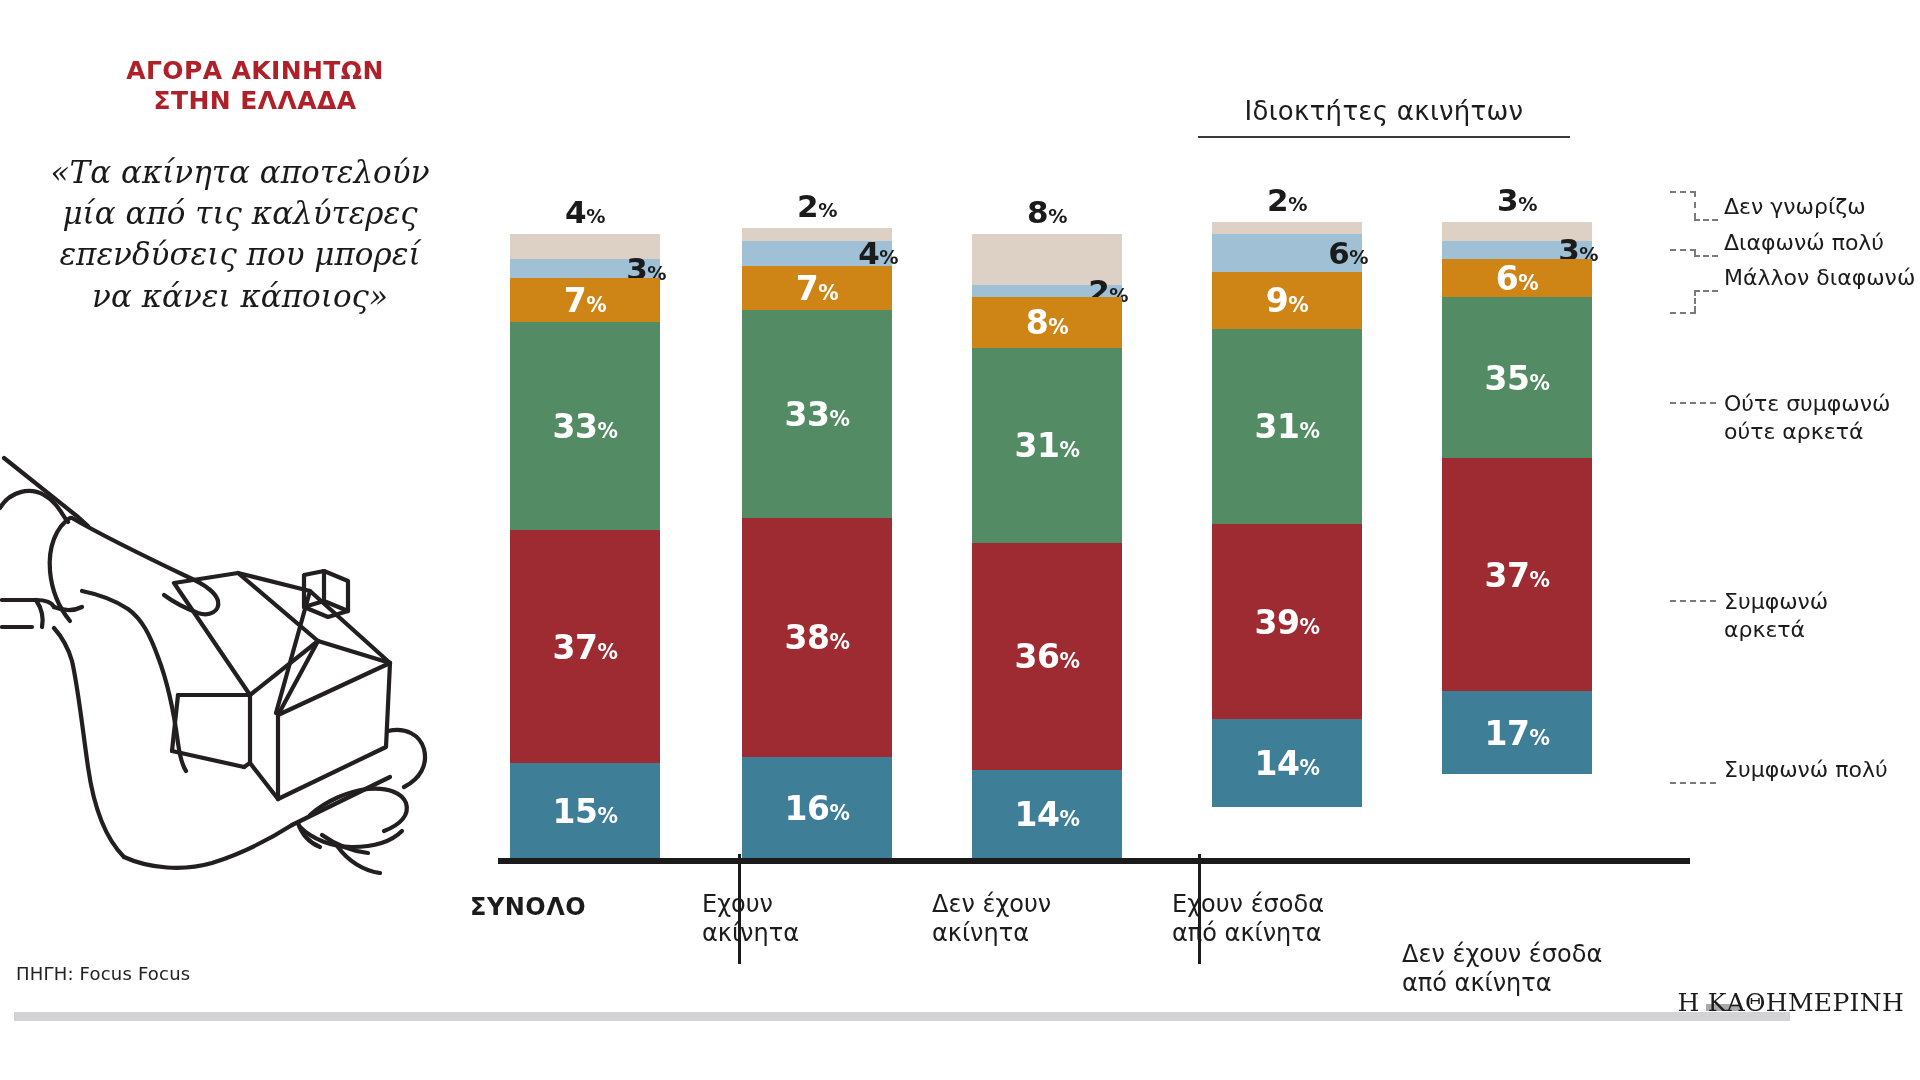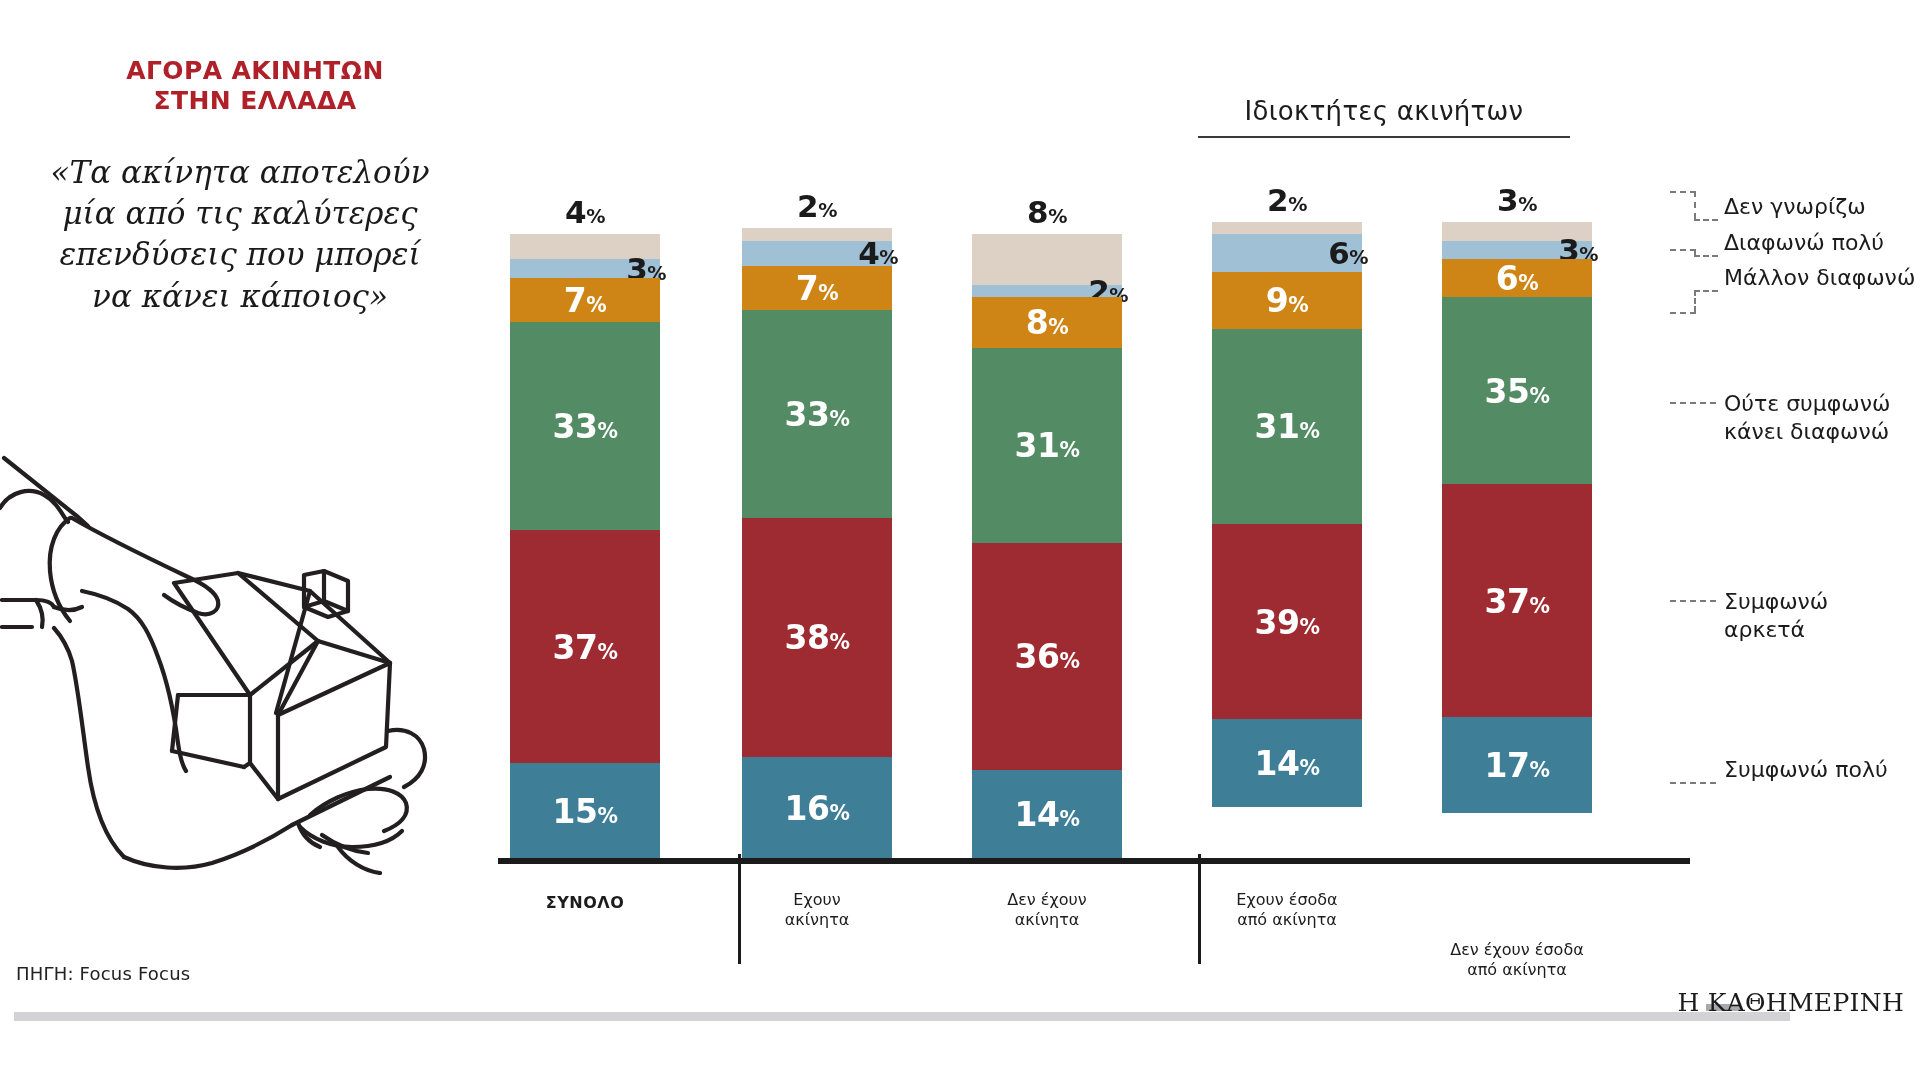"35%" div.seg { height: 187px -> 161px }
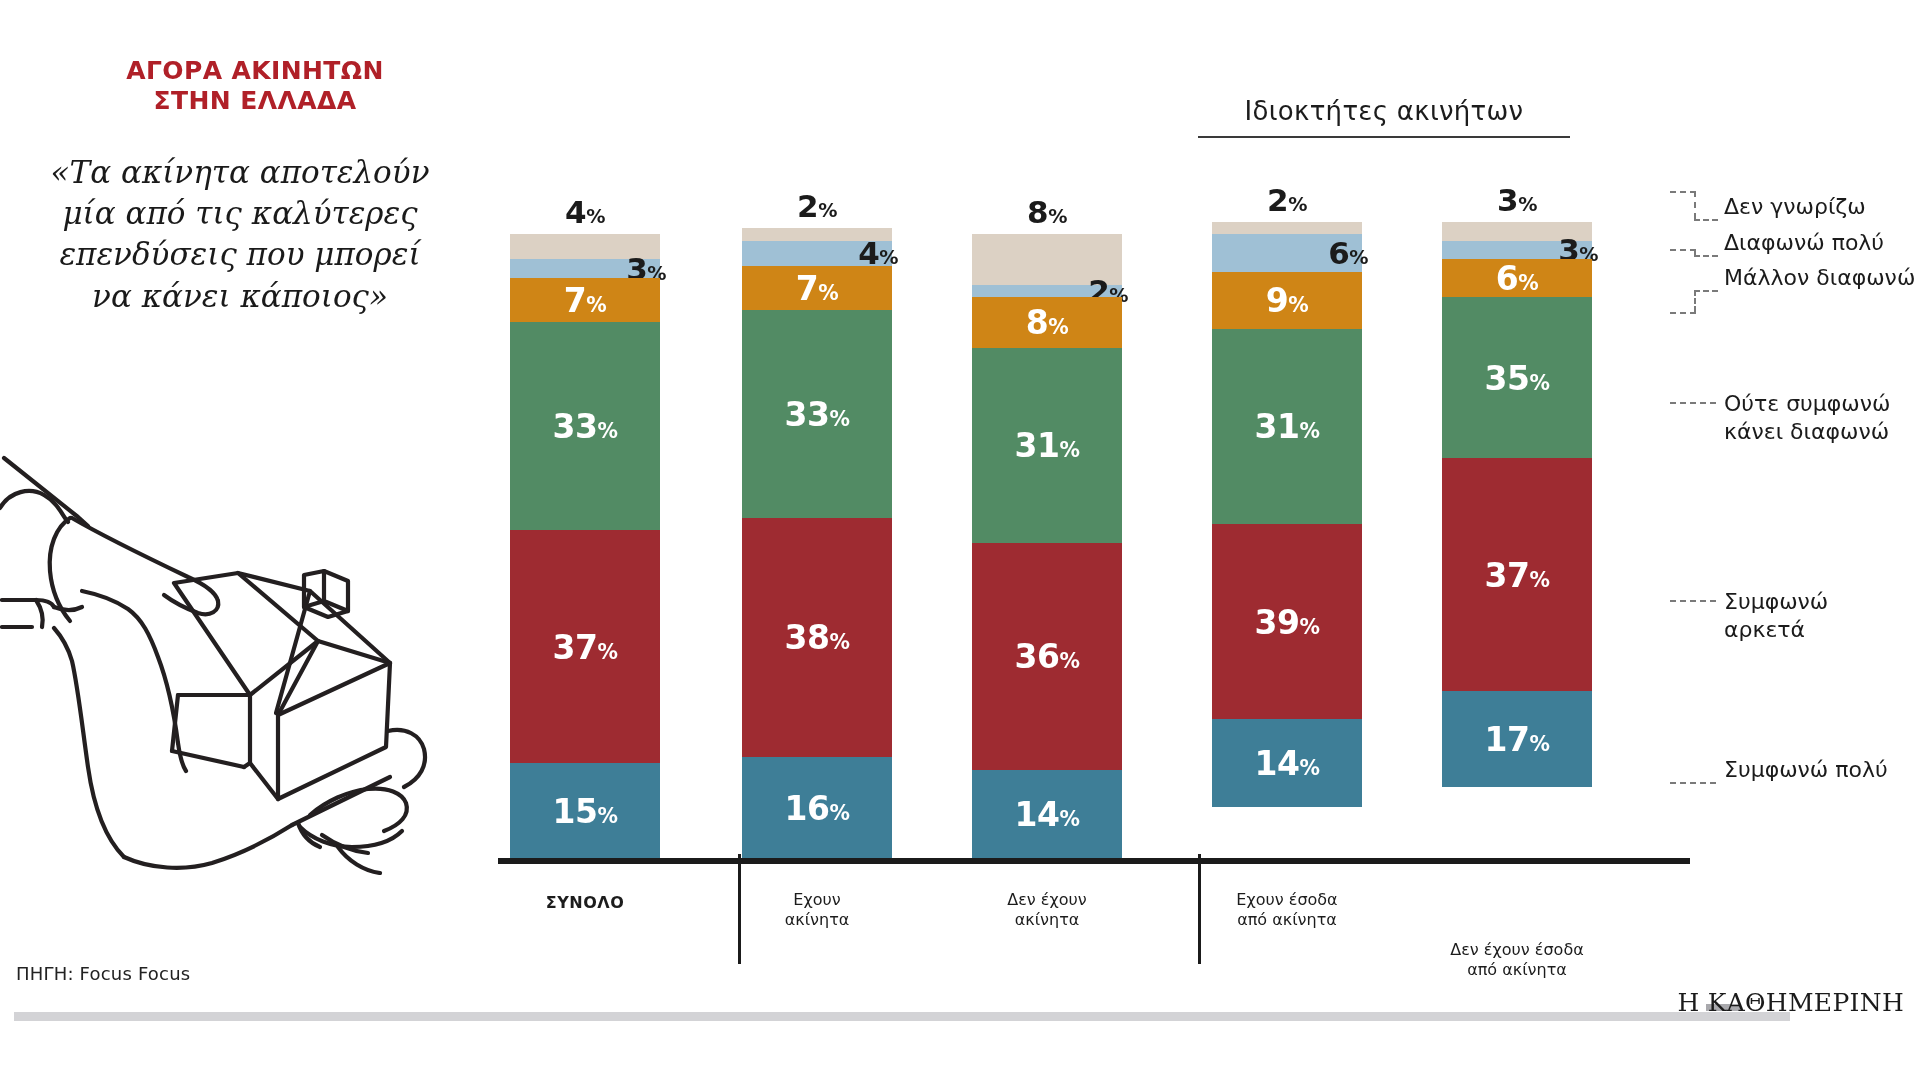"κάνει διαφωνώ" div { text: κάνει διαφωνώ -> ούτε αρκετά }
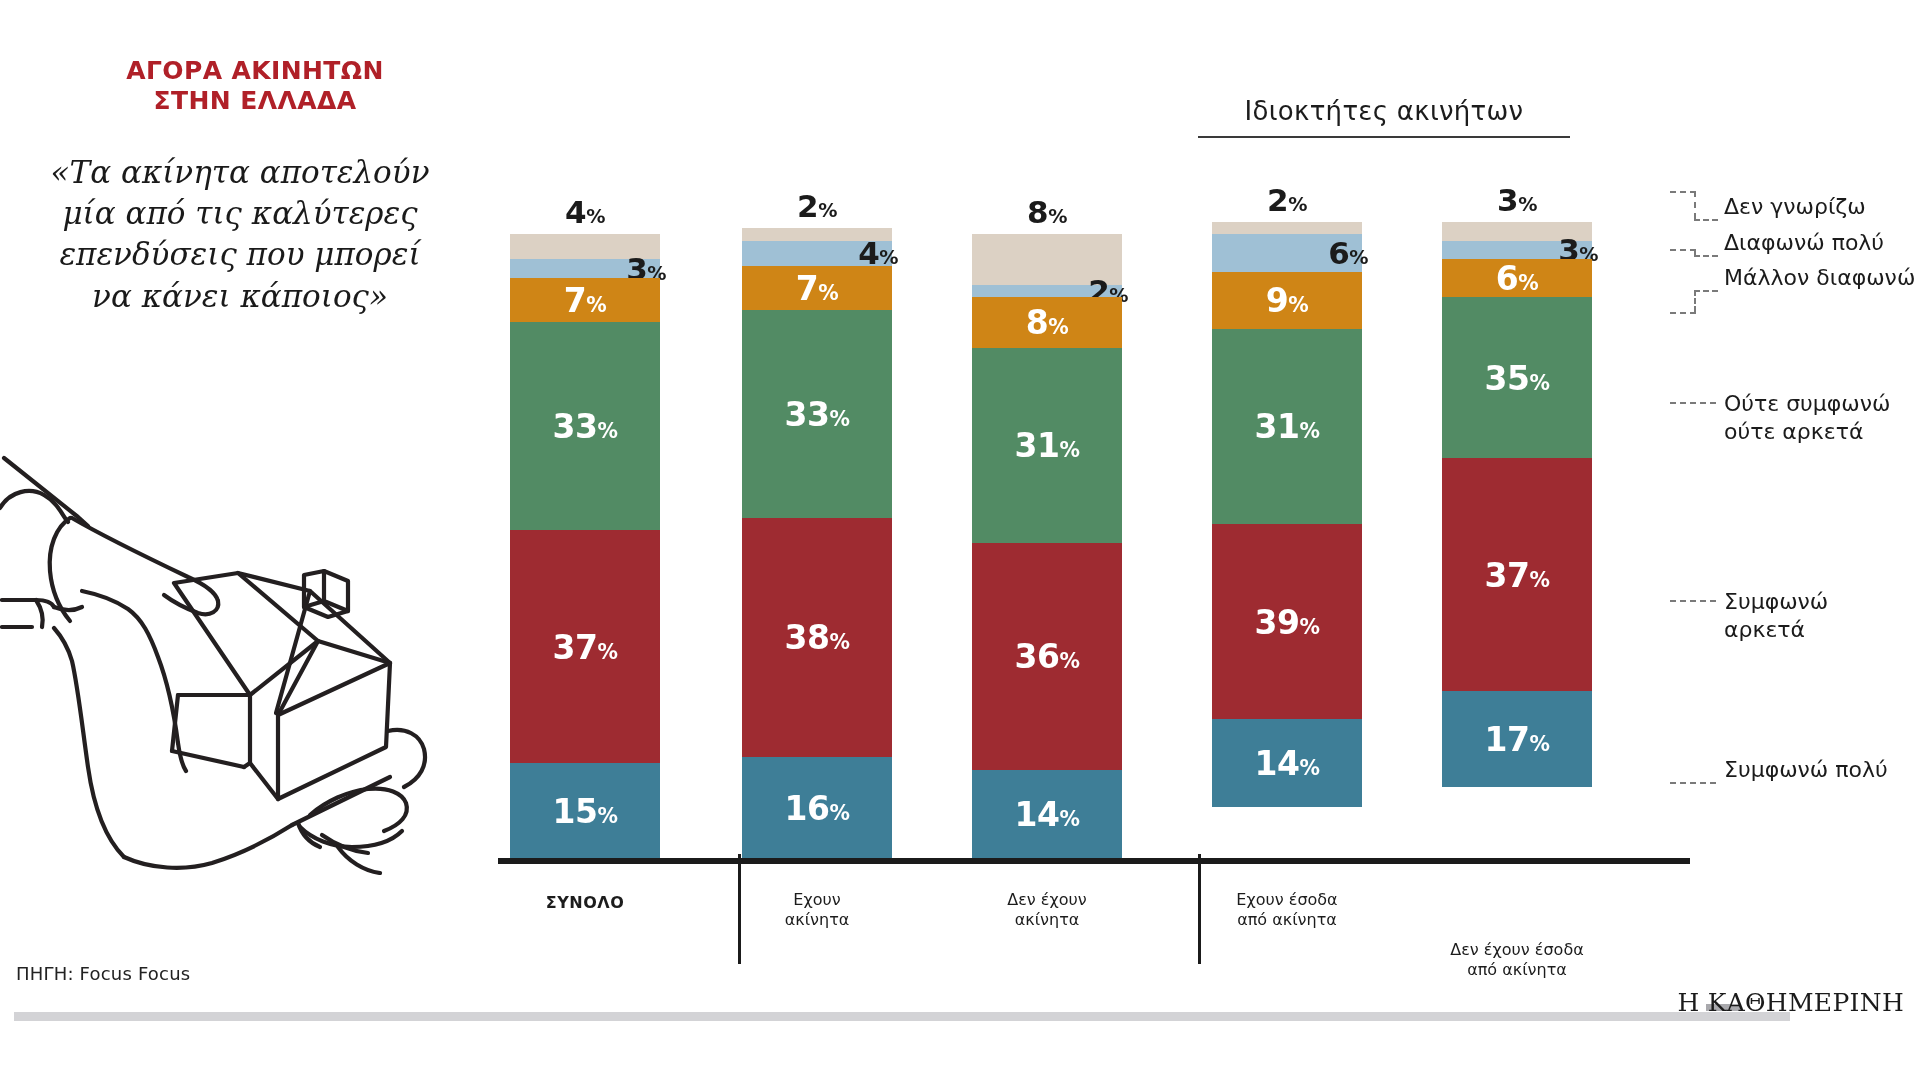"17%" div.seg { height: 96px -> 83px }
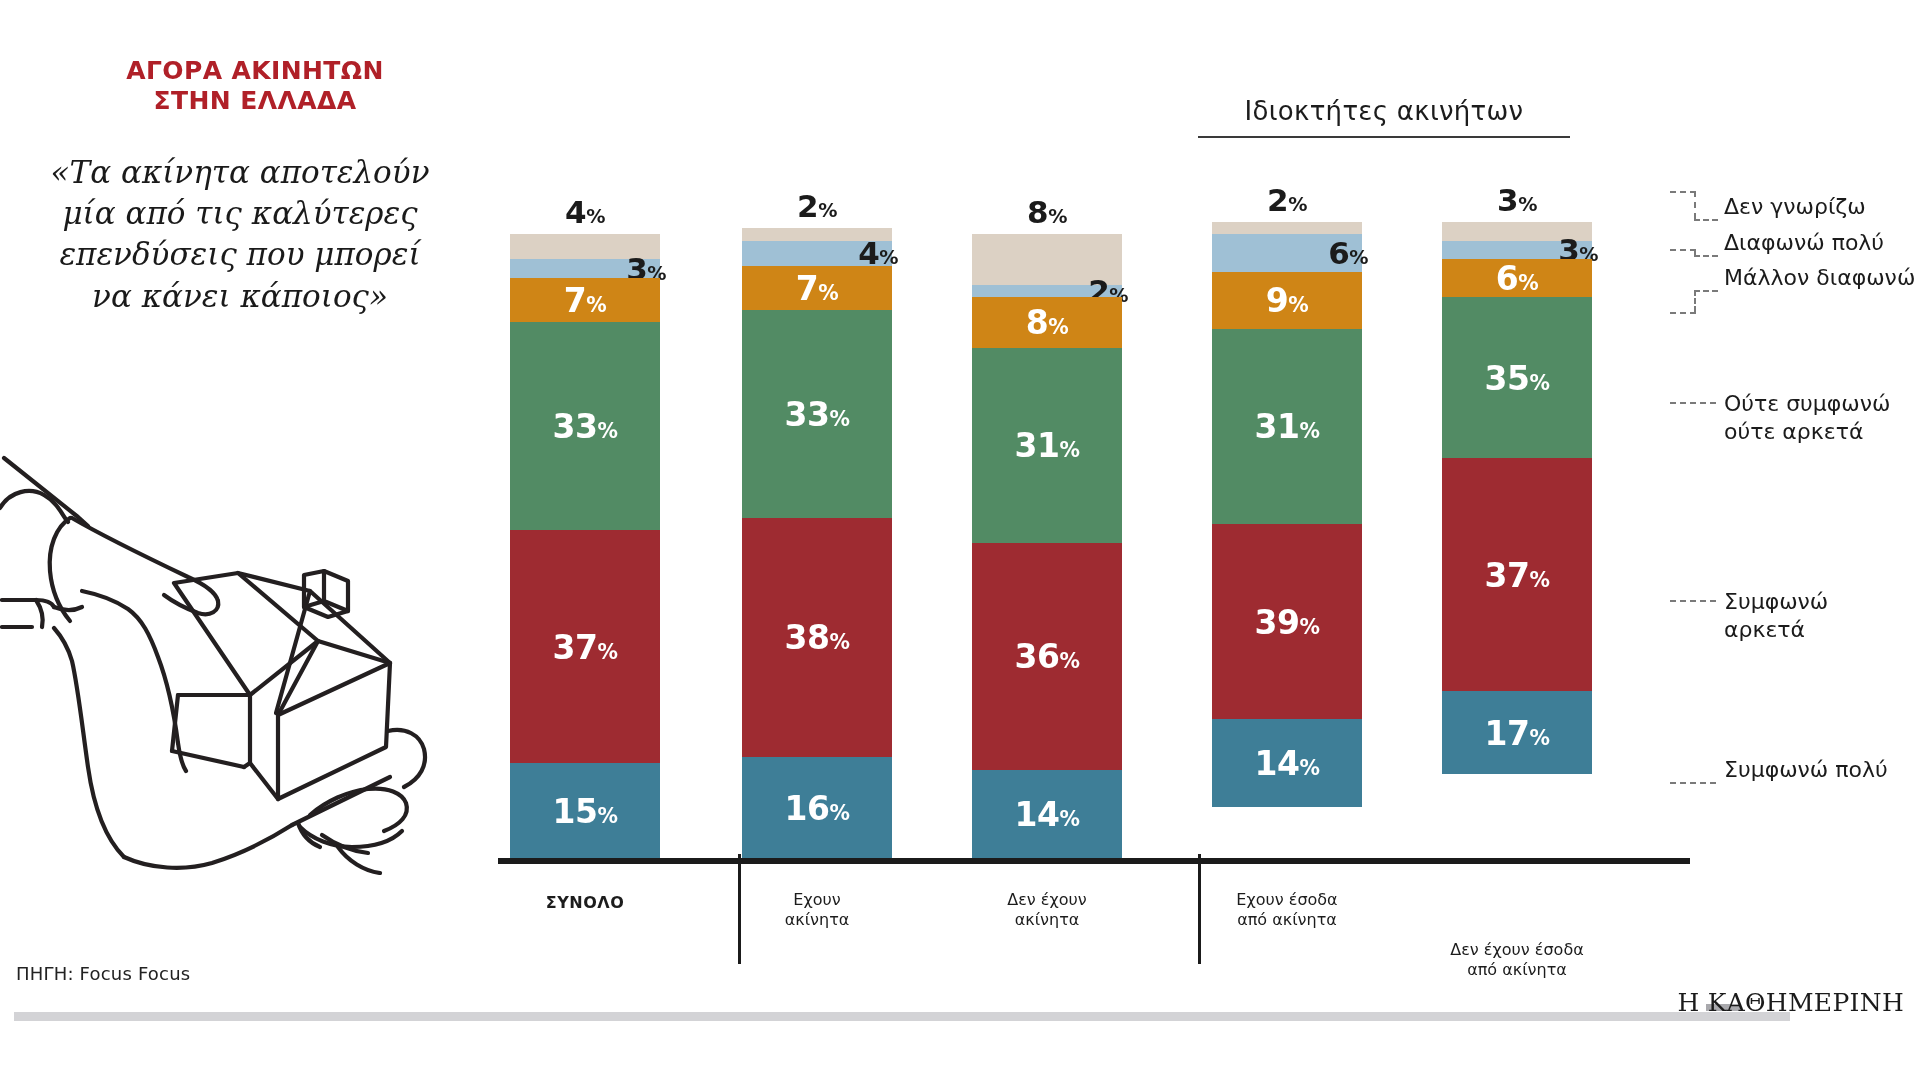"ΣΥΝΟΛΟ" .cat-label { font-size: 16px -> 24px; text-align: center -> left }
